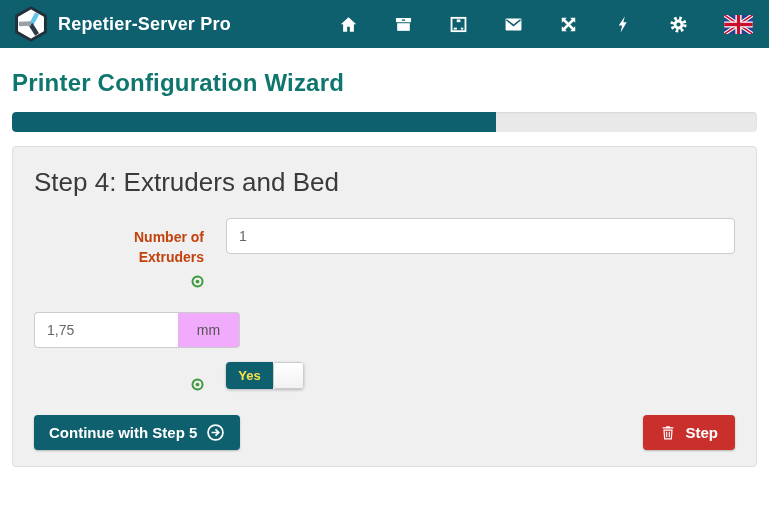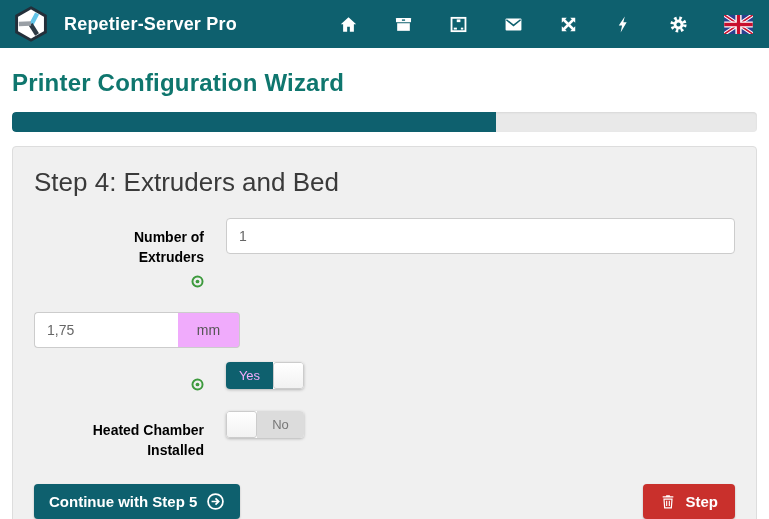"Repetier-Server Pro" .brand { gap: 15px -> 9px }
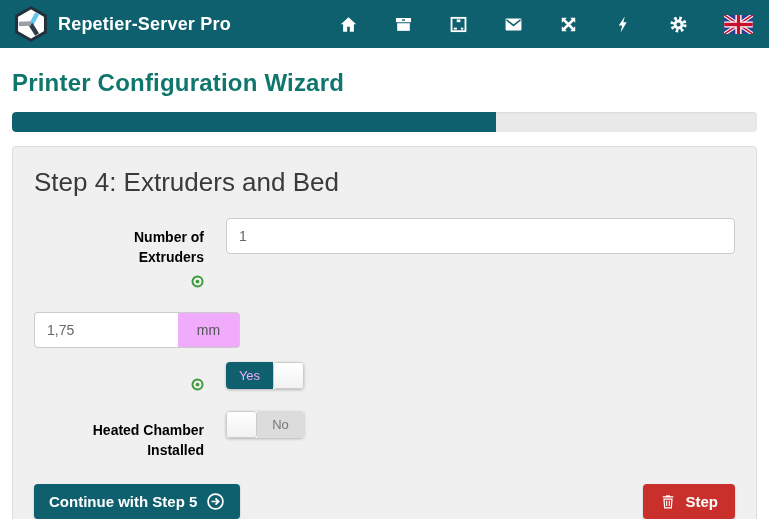"Number of Extruders" .lcol label { color: #000000 -> #c2410c }
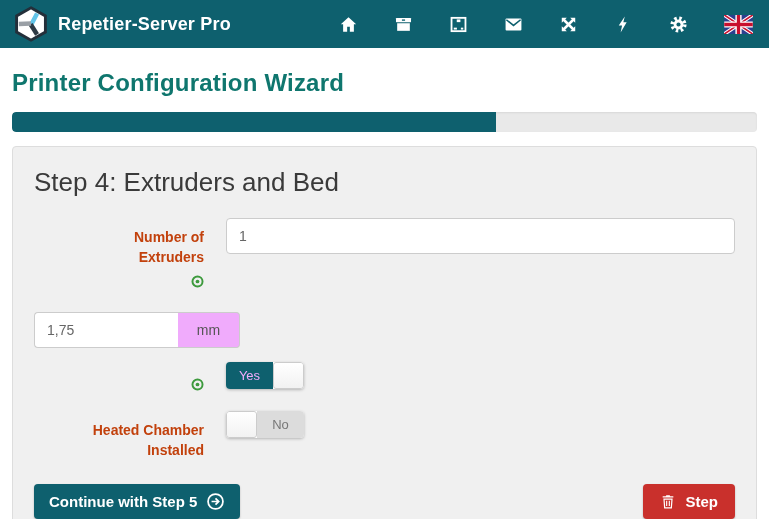"Yes" .toggle .seg-on { color: #f0abfc -> #fde047; font-weight: 400 -> 700 }
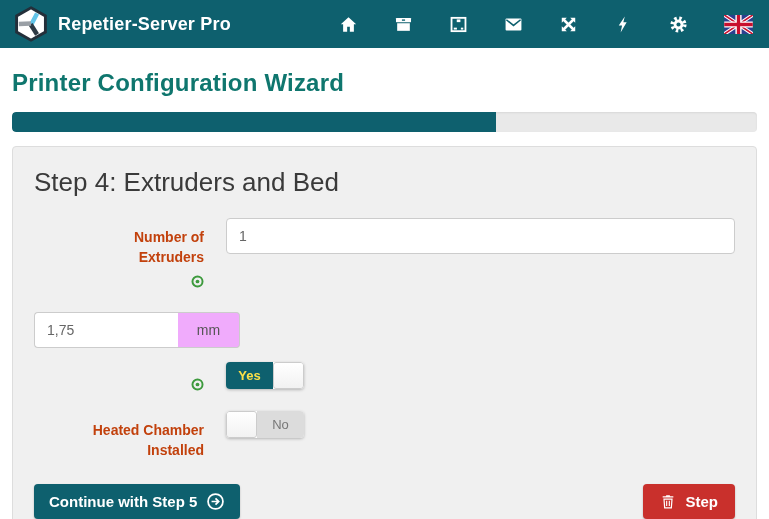"Heated Chamber Installed" div.form-row { html: <div> <div> <label>Heated Chamber Installed</label> </div> <div> <div> <span></span> <span>No</span> </div> </div> </div> -> none }
